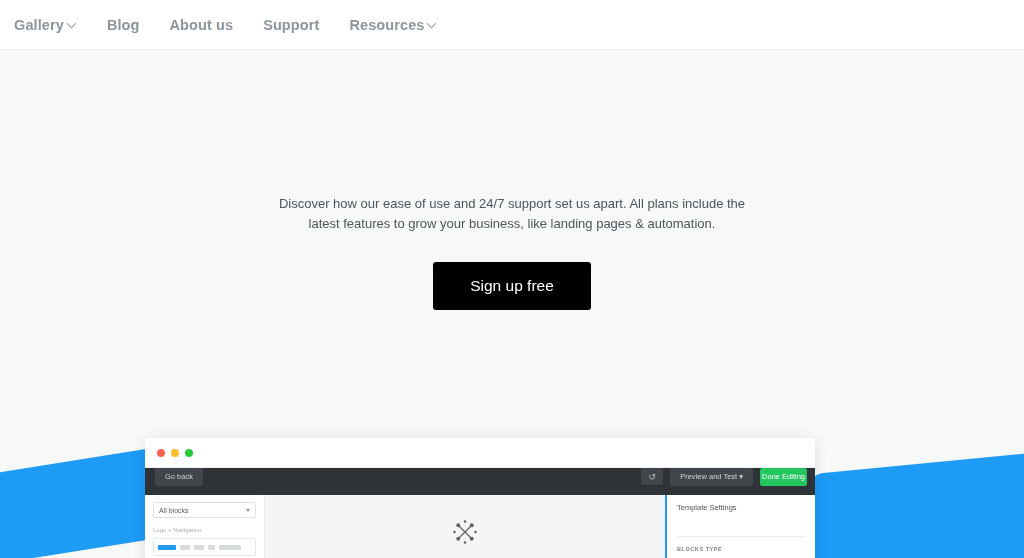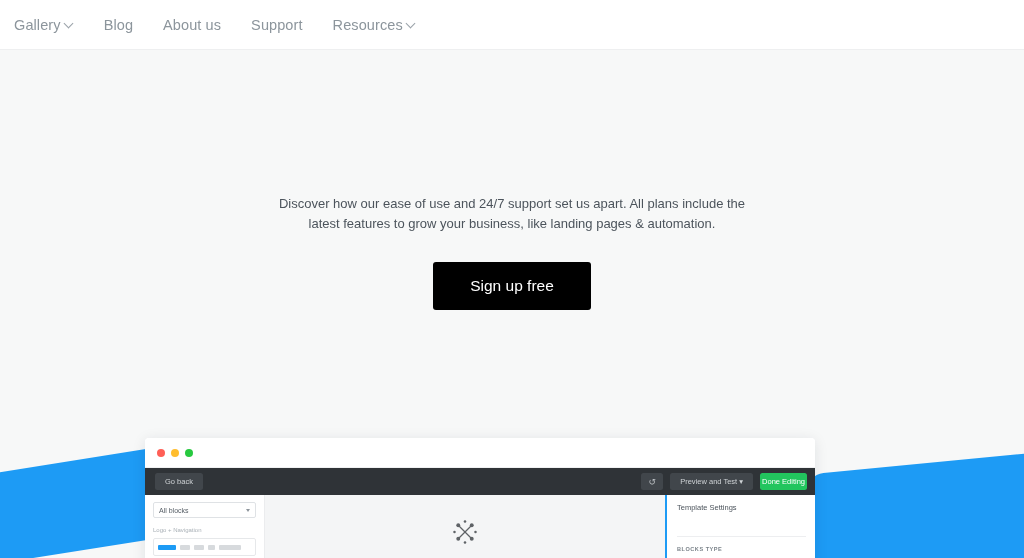"Gallery" .nav-item { font-weight: none -> bold }
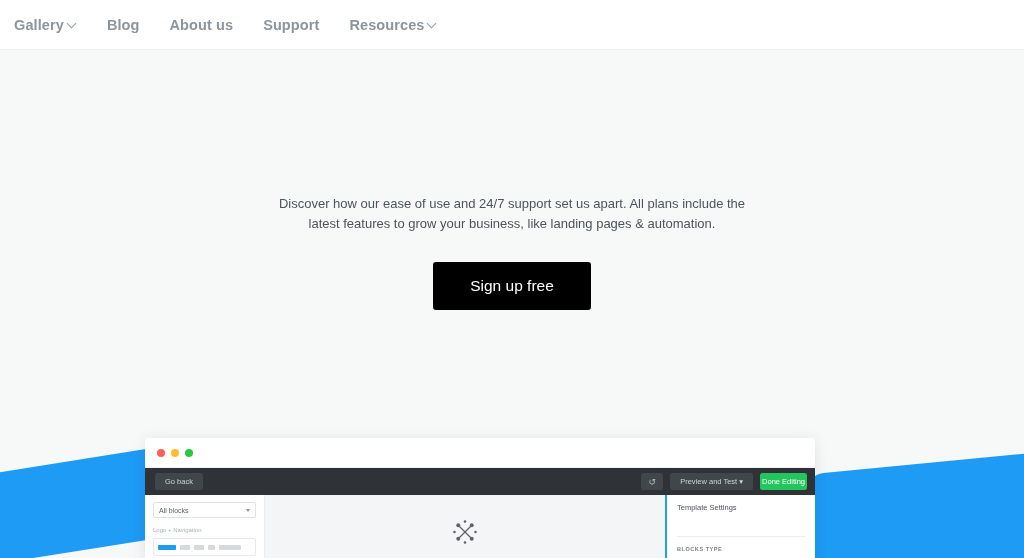"Go back" .mock-toolbar { align-items: center -> flex-start }
